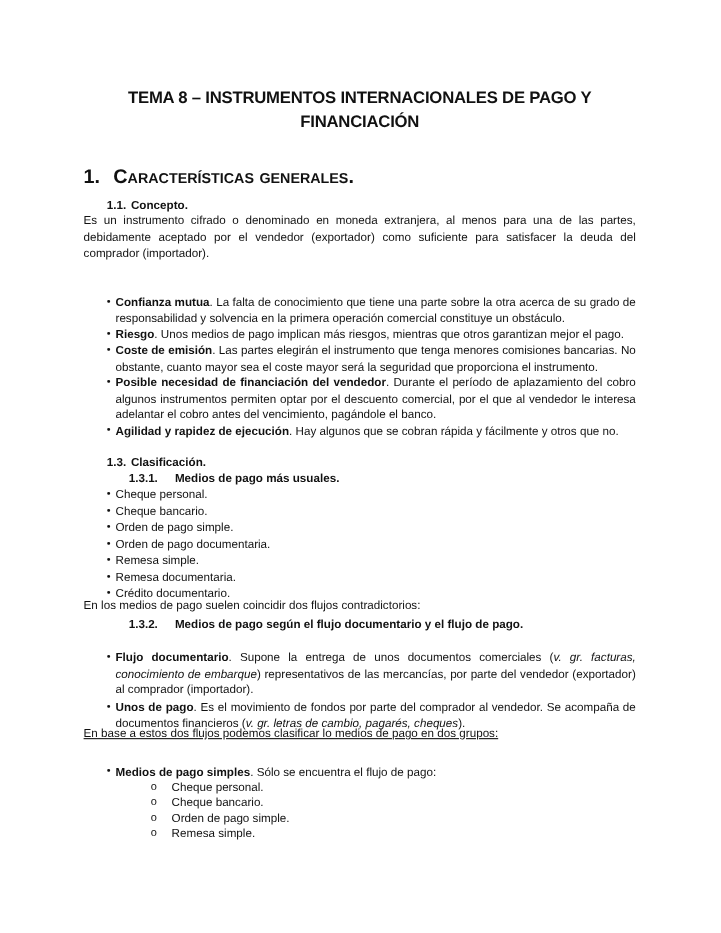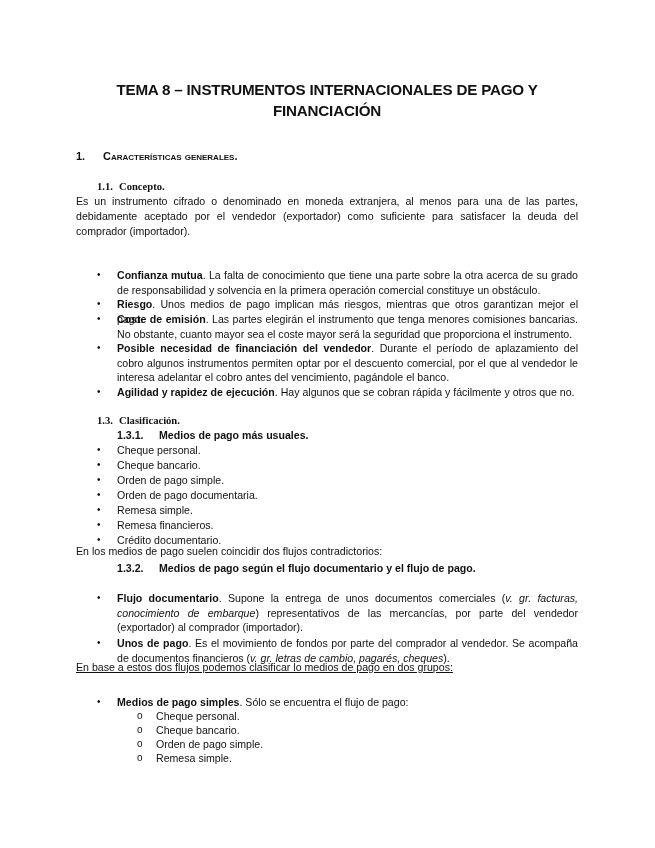"1. Características generales." .h1 { font-size: 11px -> 18px }
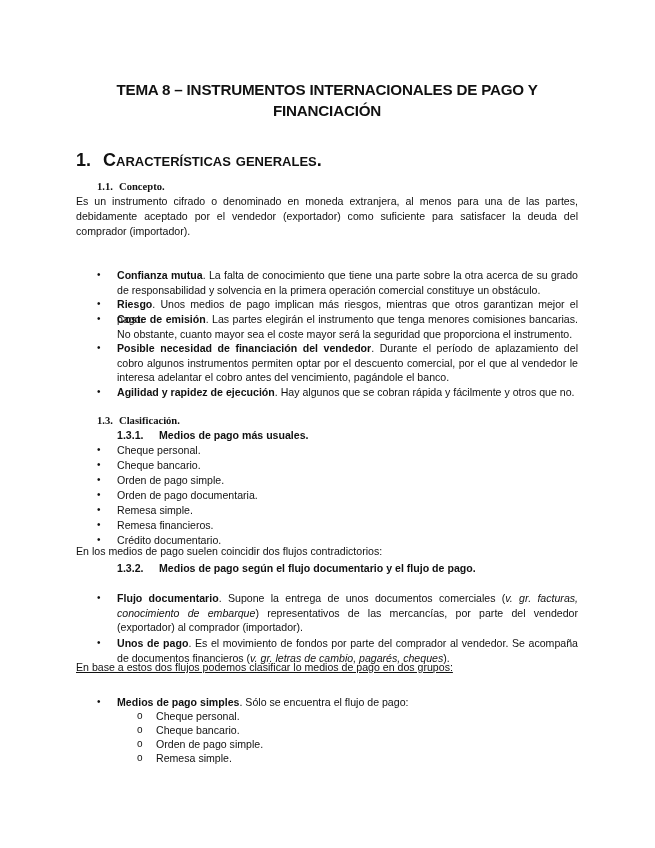"1.1. Concepto." .h2 { font-family: Liberation Serif, serif -> none }
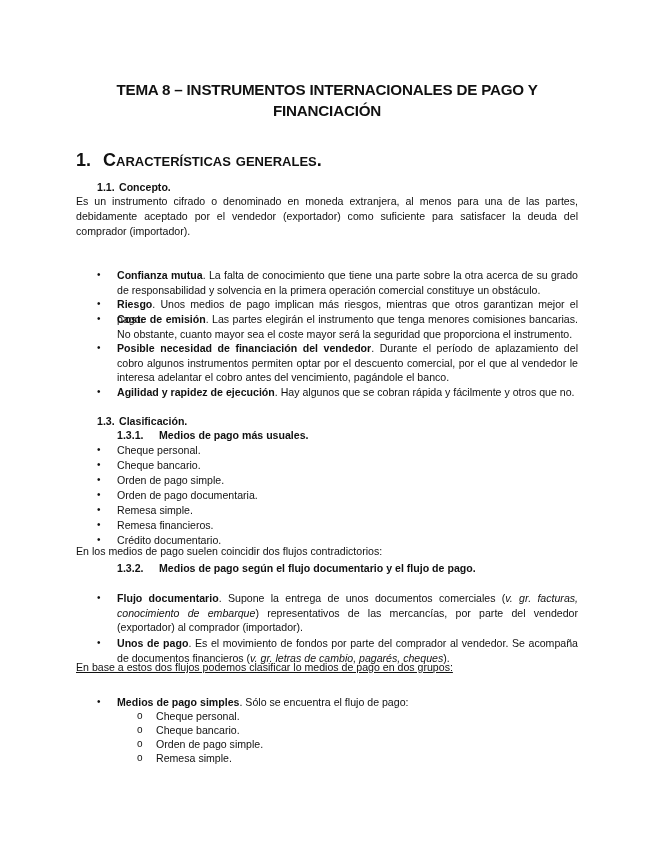"Confianza mutua. La falta de" .bl .txt { margin-left: 20px -> 8px }
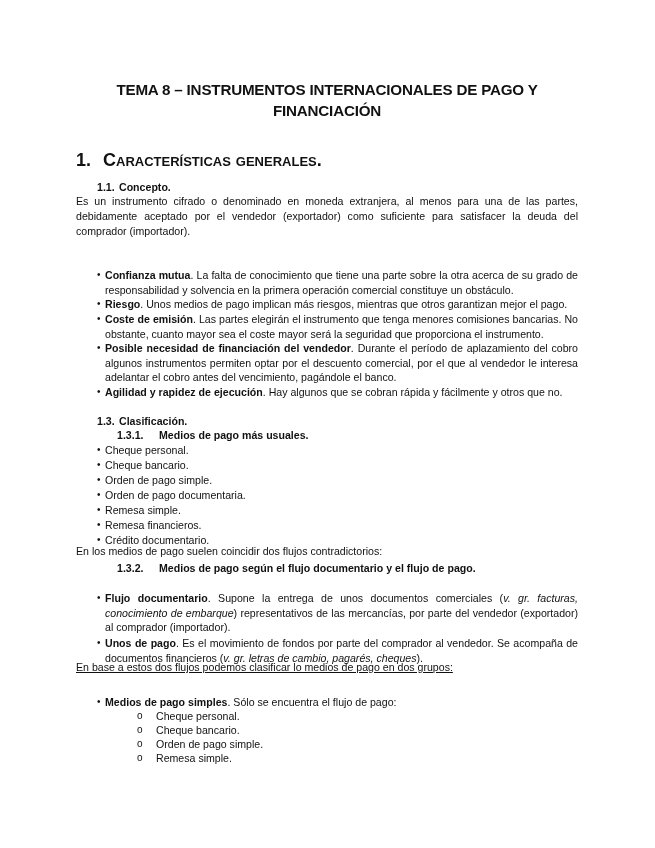"Remesa financieros." span.txt { text: financieros -> documentaria }
